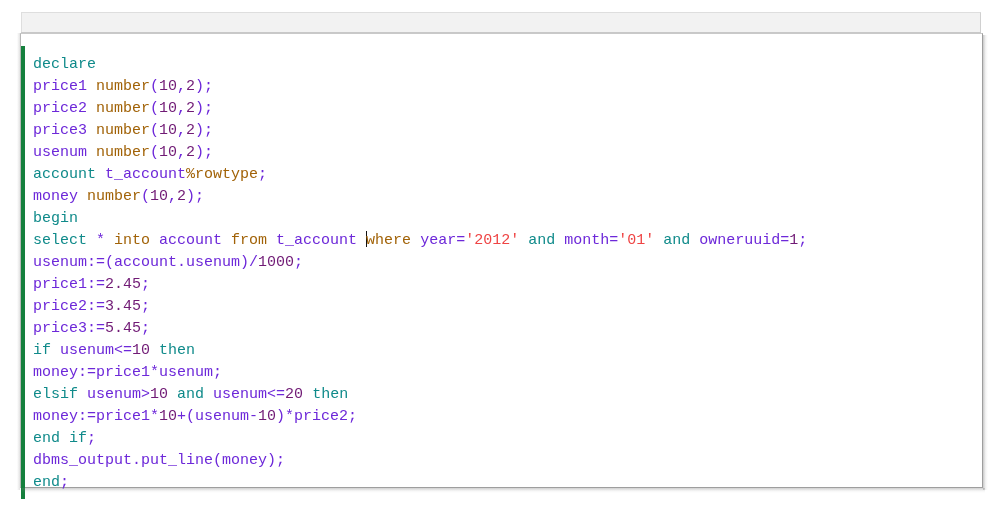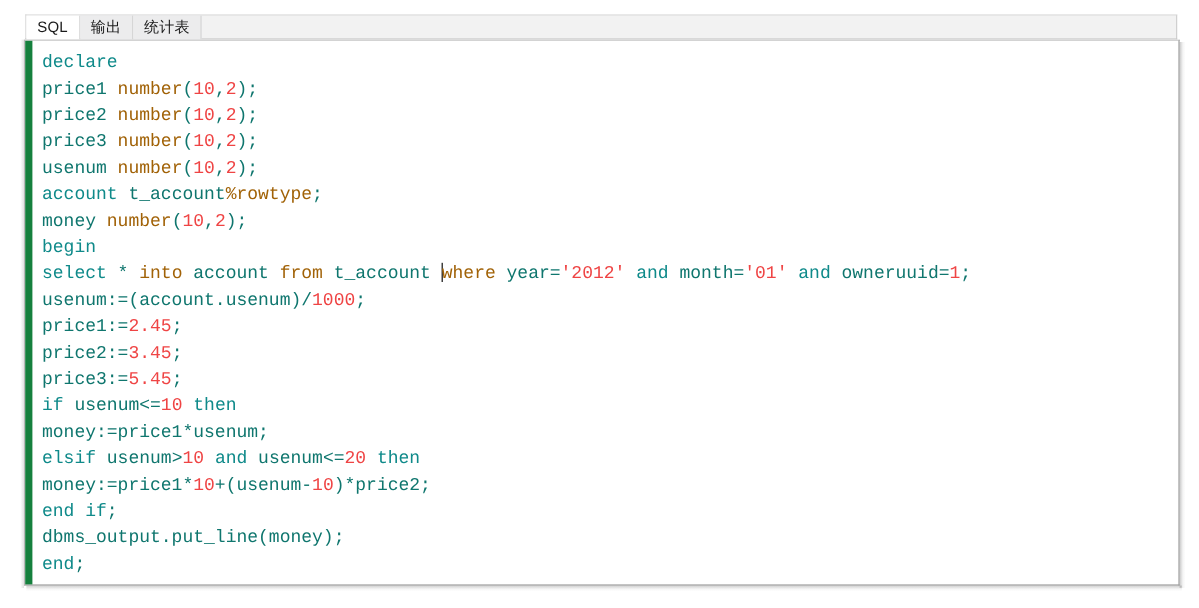"SQL" div.tabs { html: <div> <div>SQL</div> <div>输出</div> <div>统计表</div> </div> -> none }
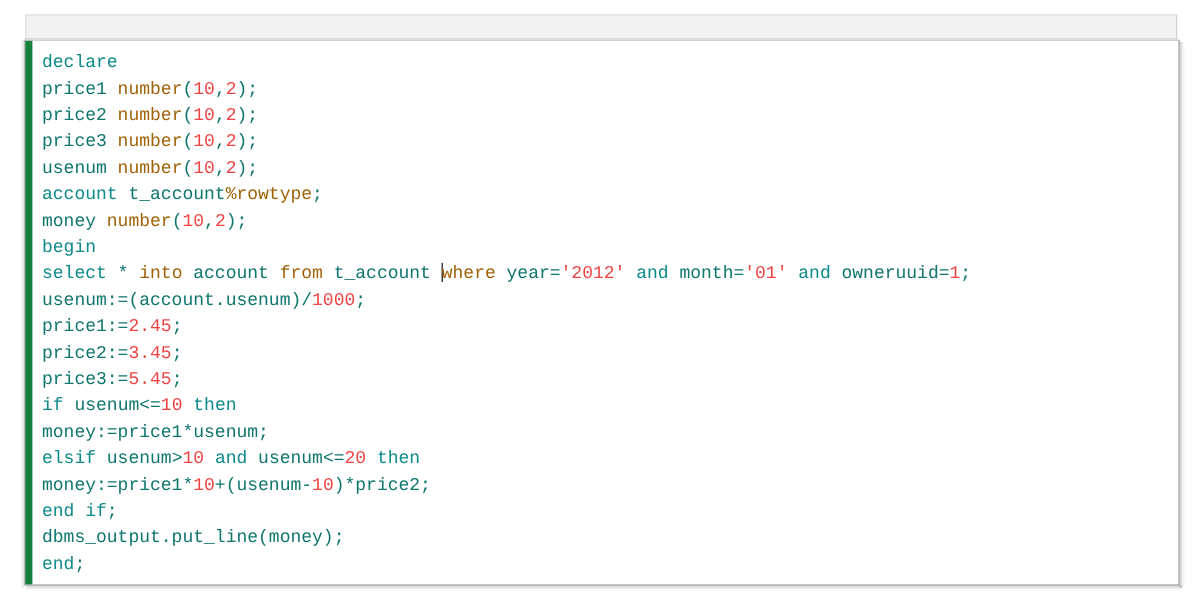"declare" .editor-frame-inner { border-left: 6px solid #15803d -> 4px solid #15803d; top: 0 -> 12px }
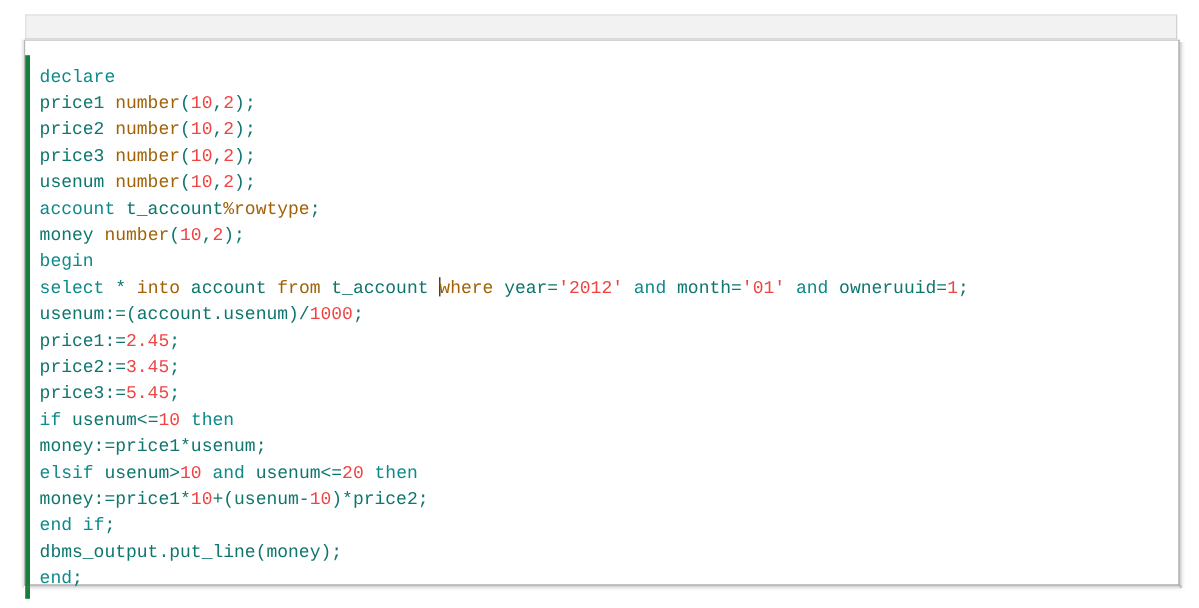"price1" .id { color: #0f766e -> #6d28d9 }
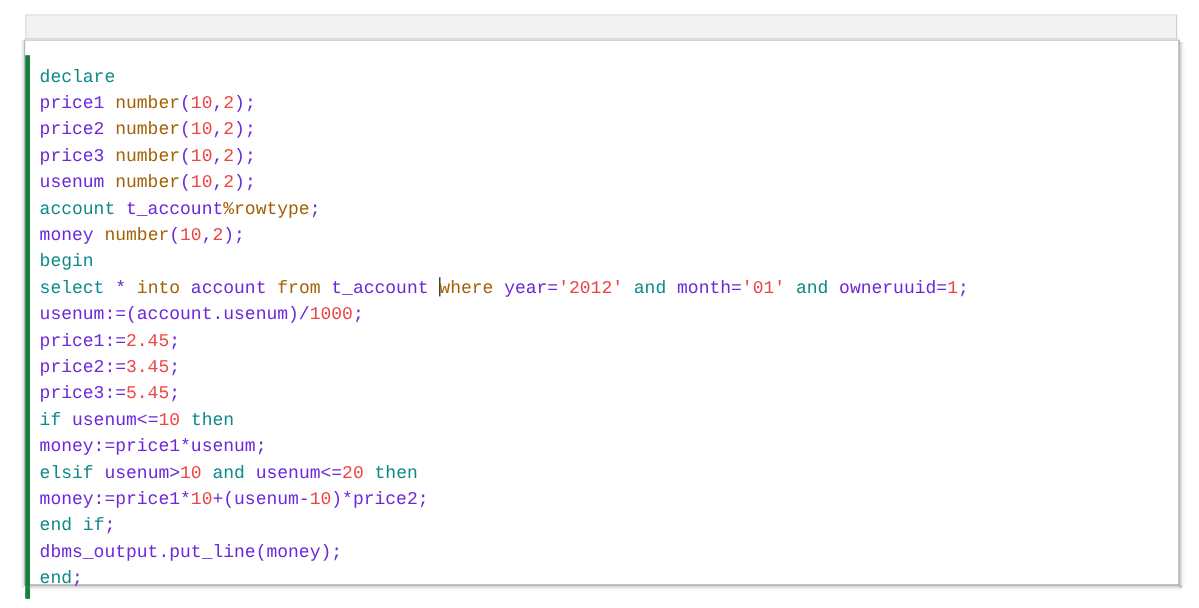"10" .num { color: #ef4444 -> #701a75 }
